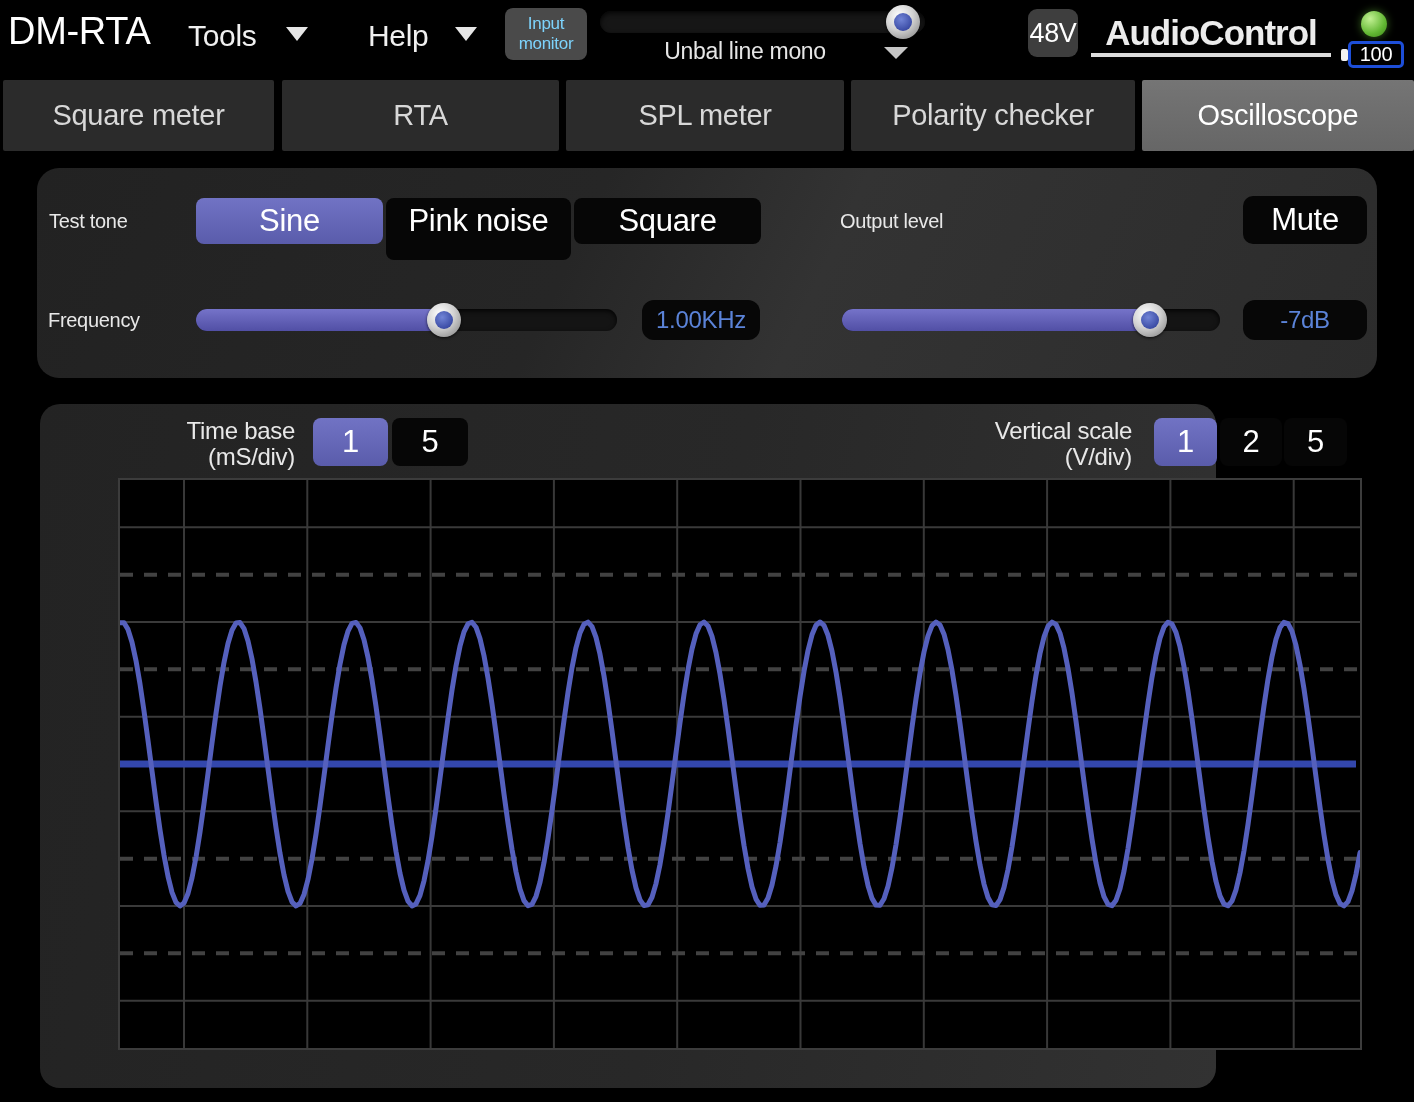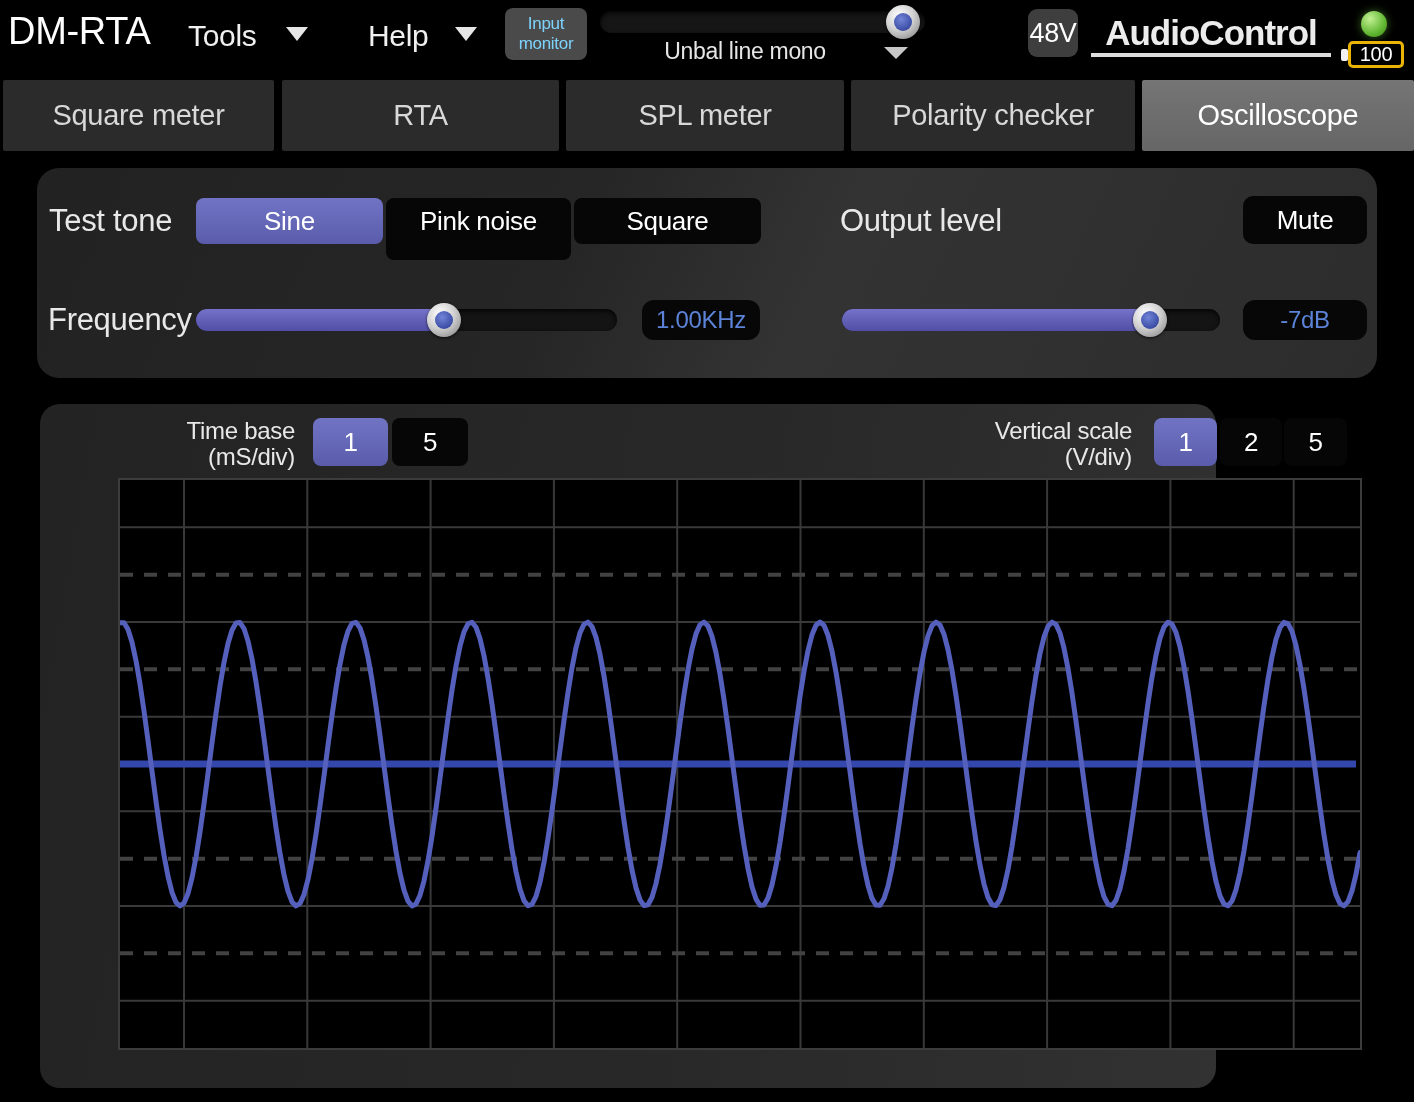"100" .battery { border: 3px solid #eab308 -> 3px solid #1d4ed8 }
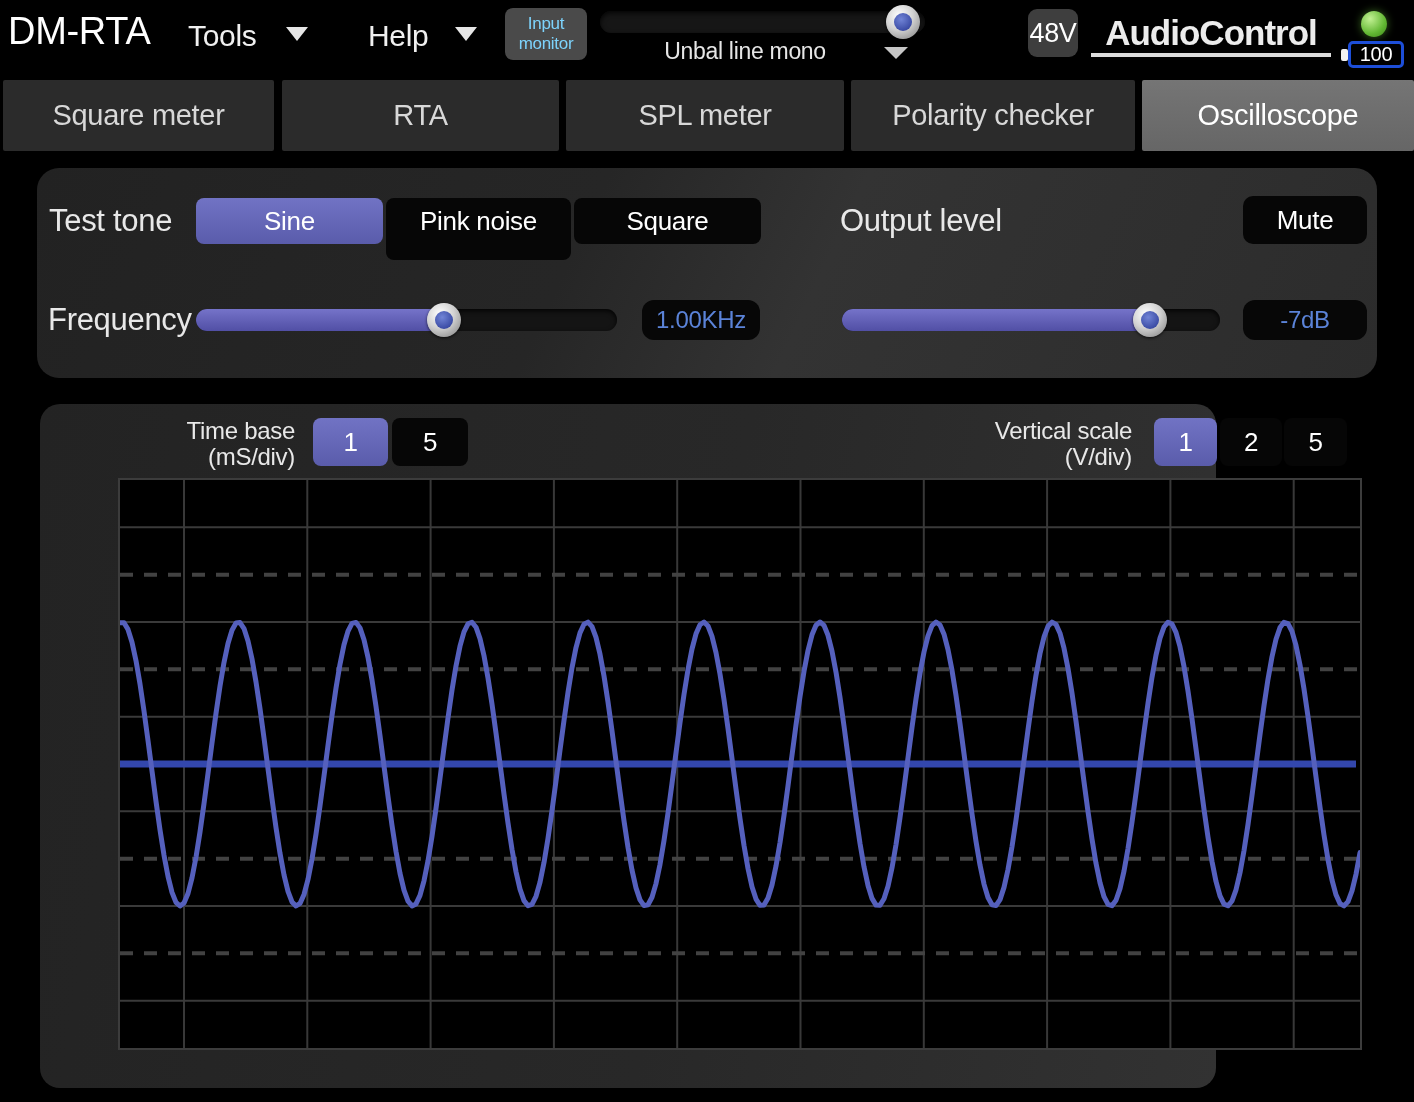"Test tone" .label { font-size: 31px -> 20px }
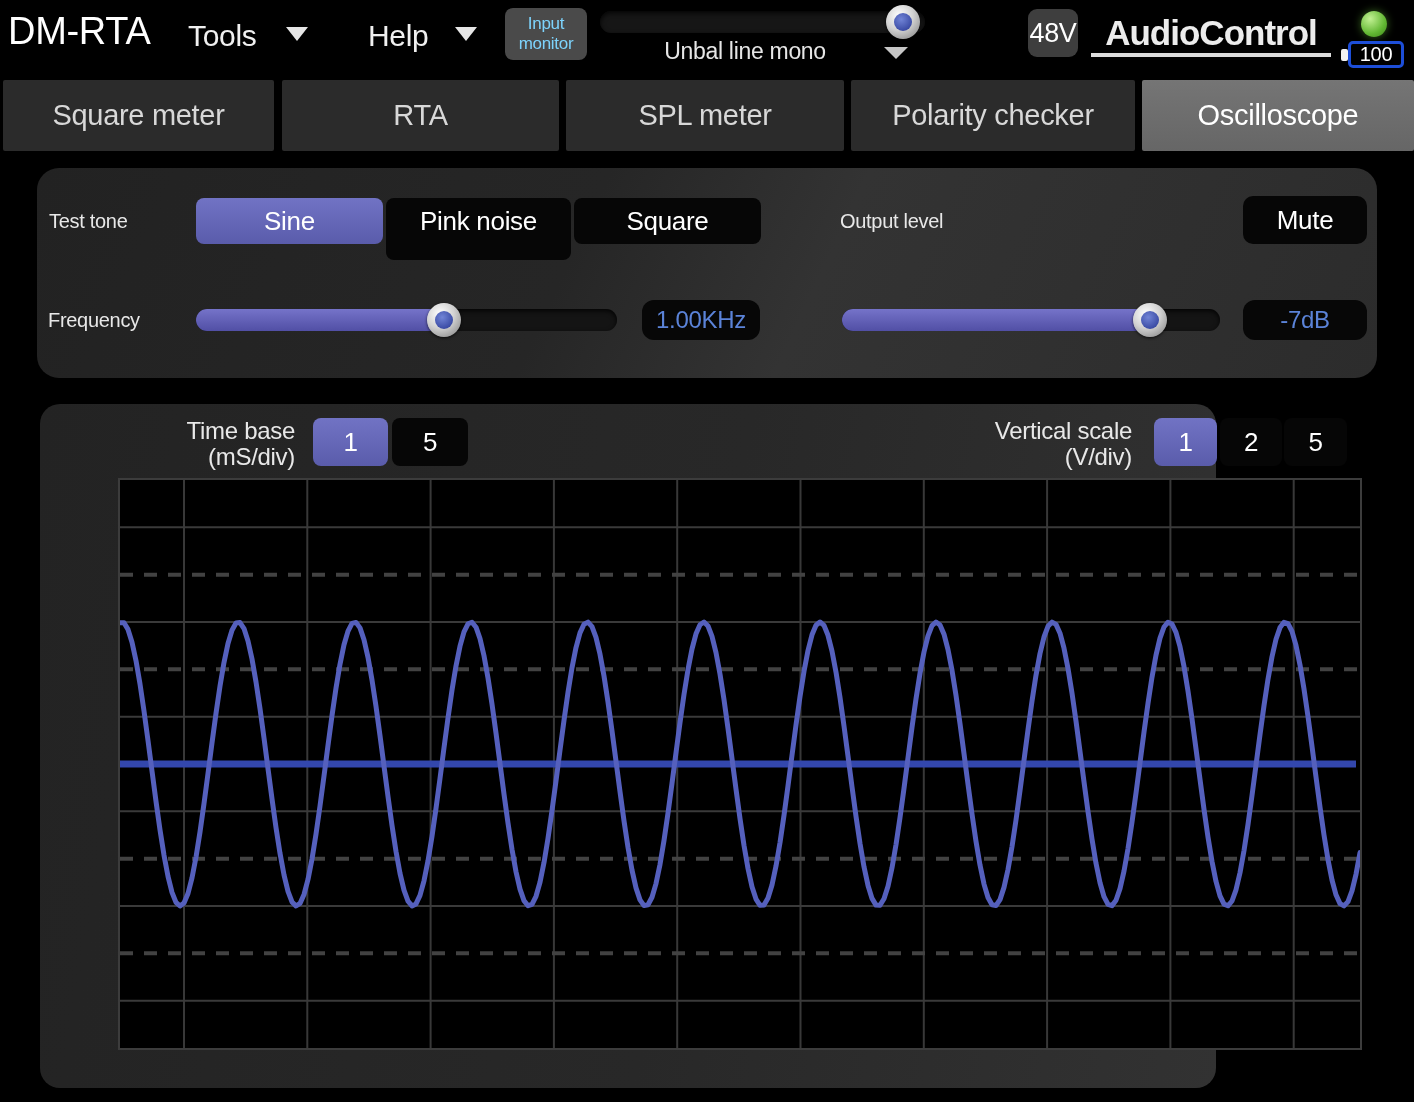"Sine" .btn { font-size: 26px -> 31px }
